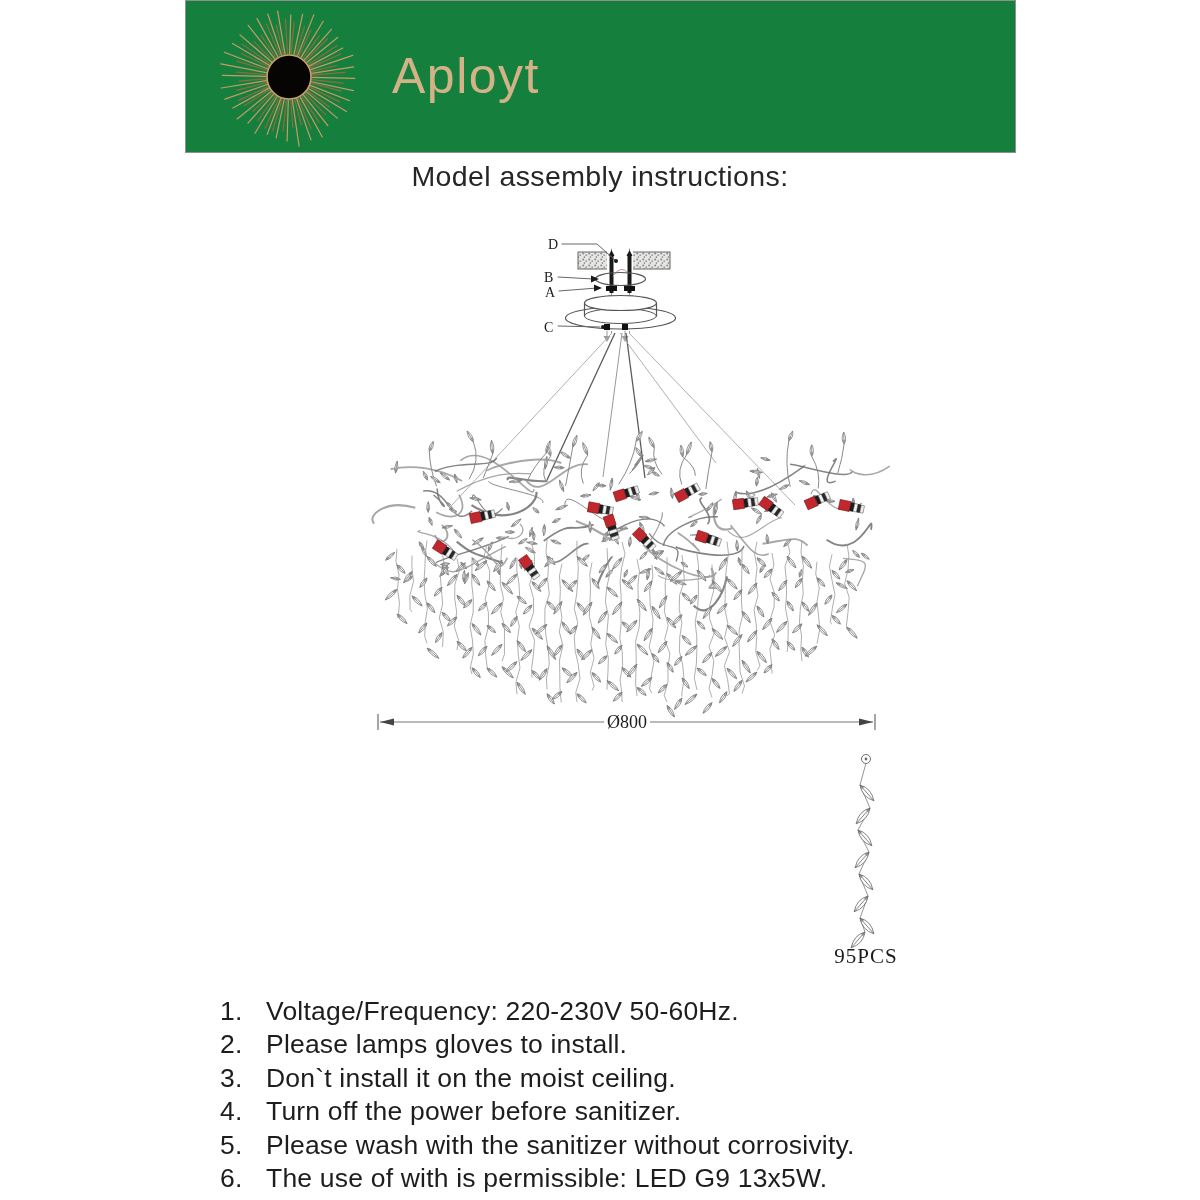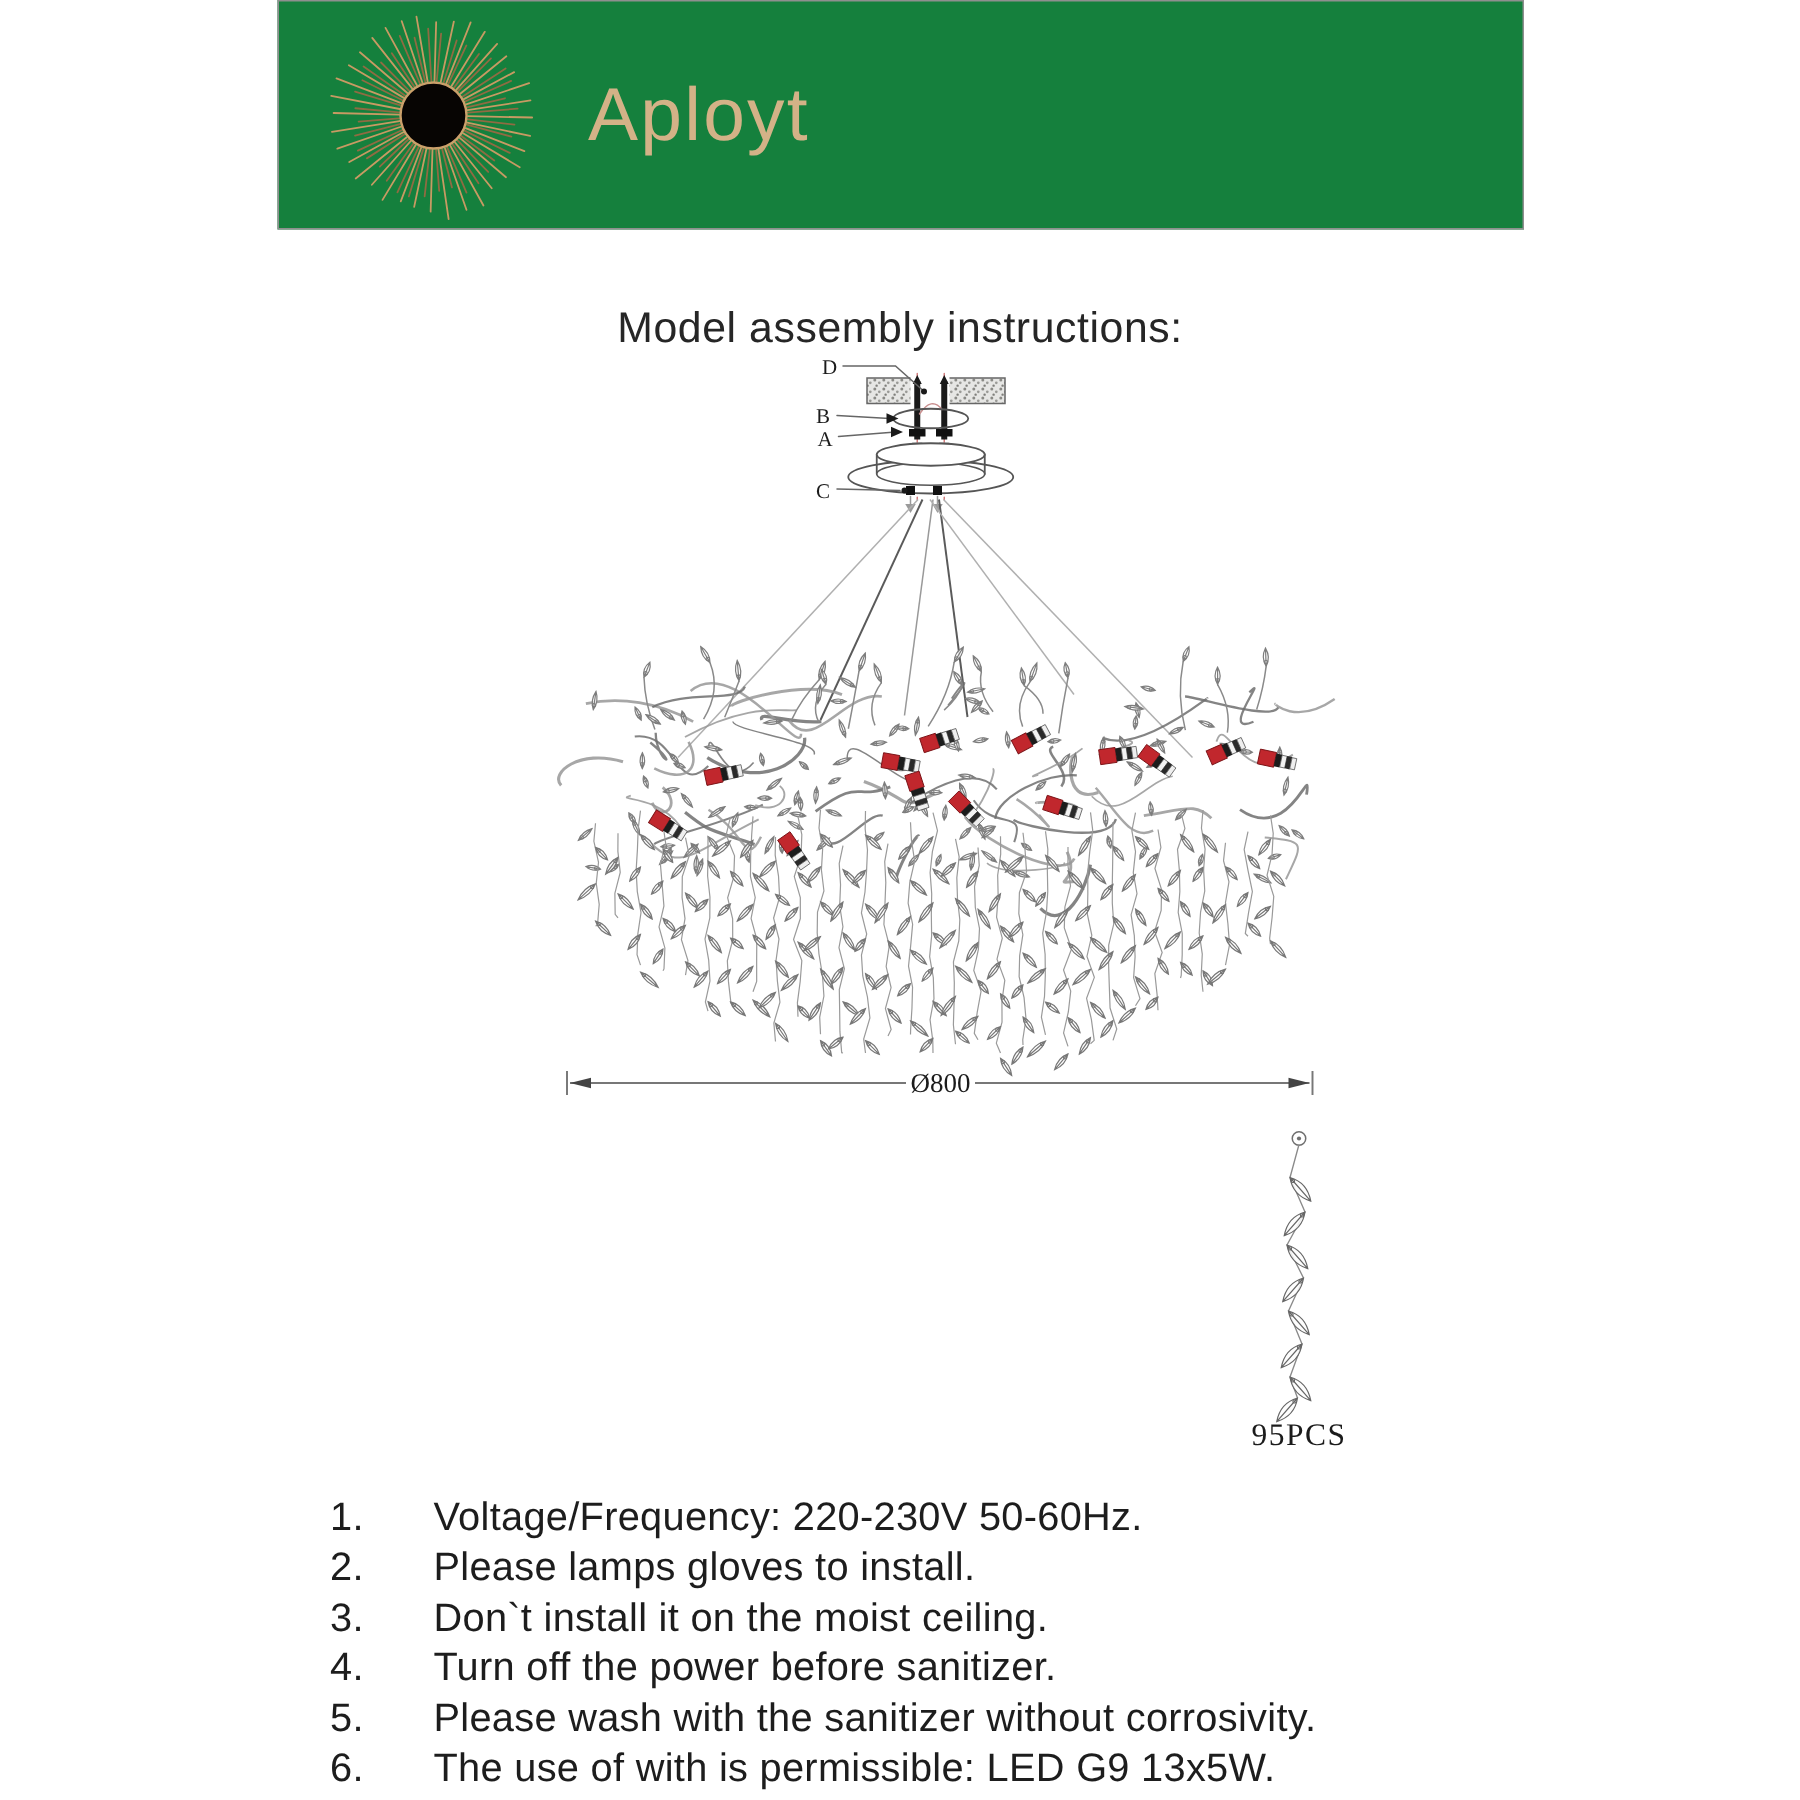"Model assembly instructions:" .title-line { margin-top: 43px -> none }
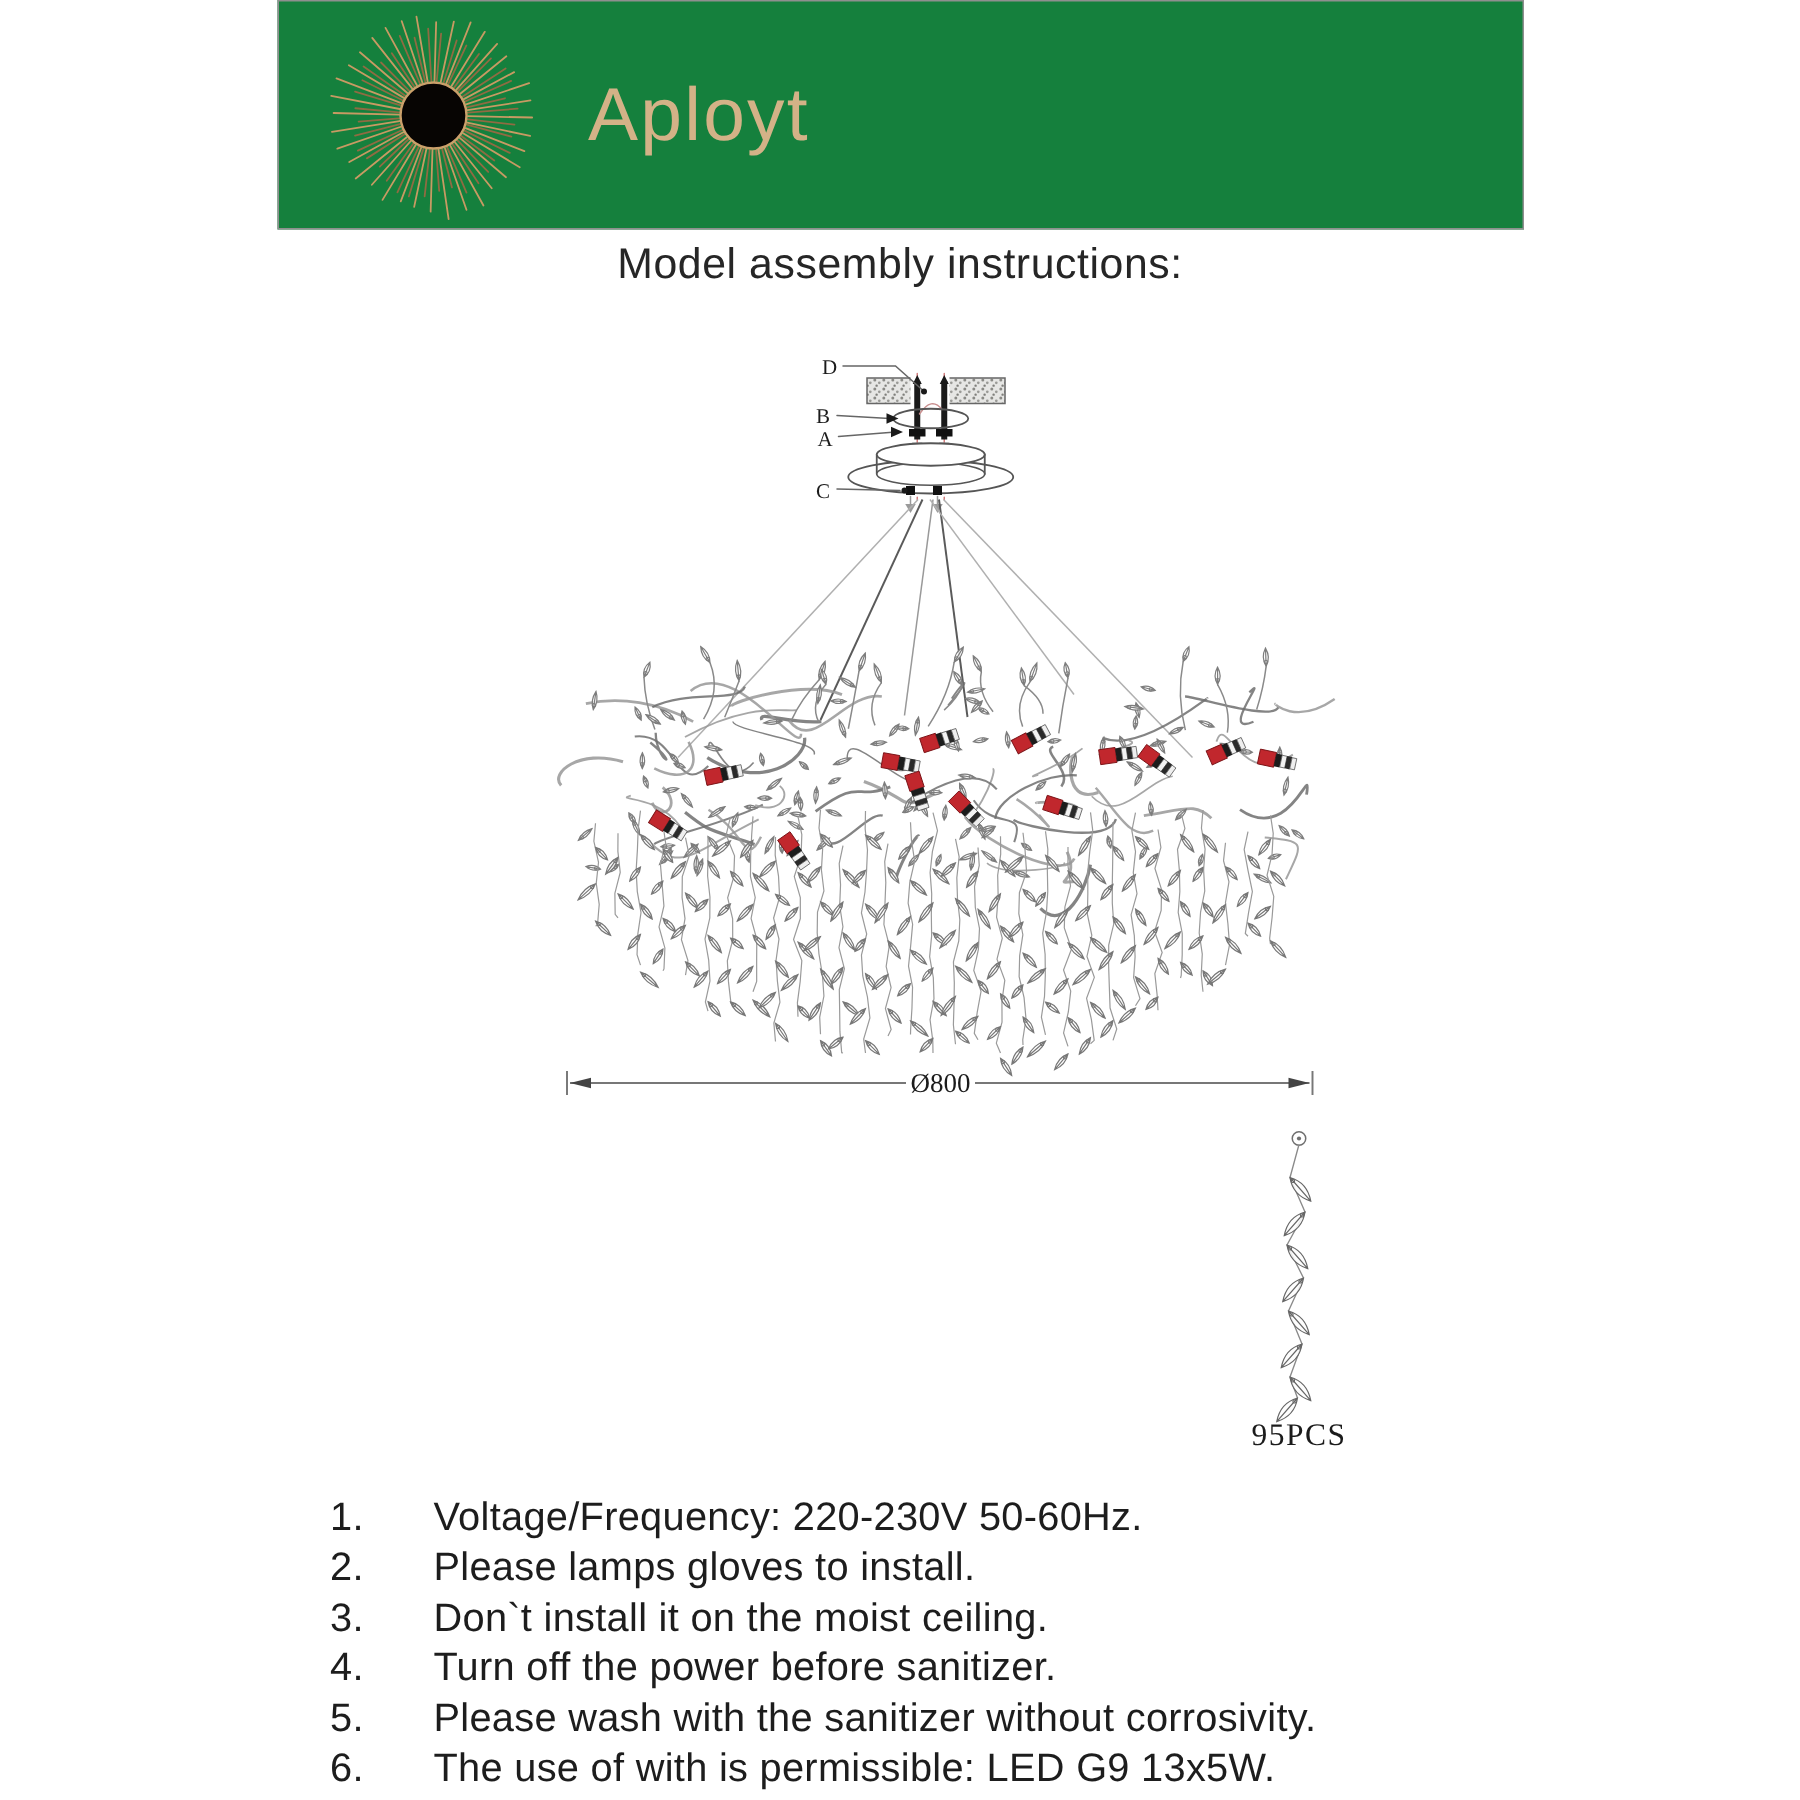"Voltage/Frequency: 220-230V 50-60Hz." .instructions .txt { margin-left: 23px -> none }
